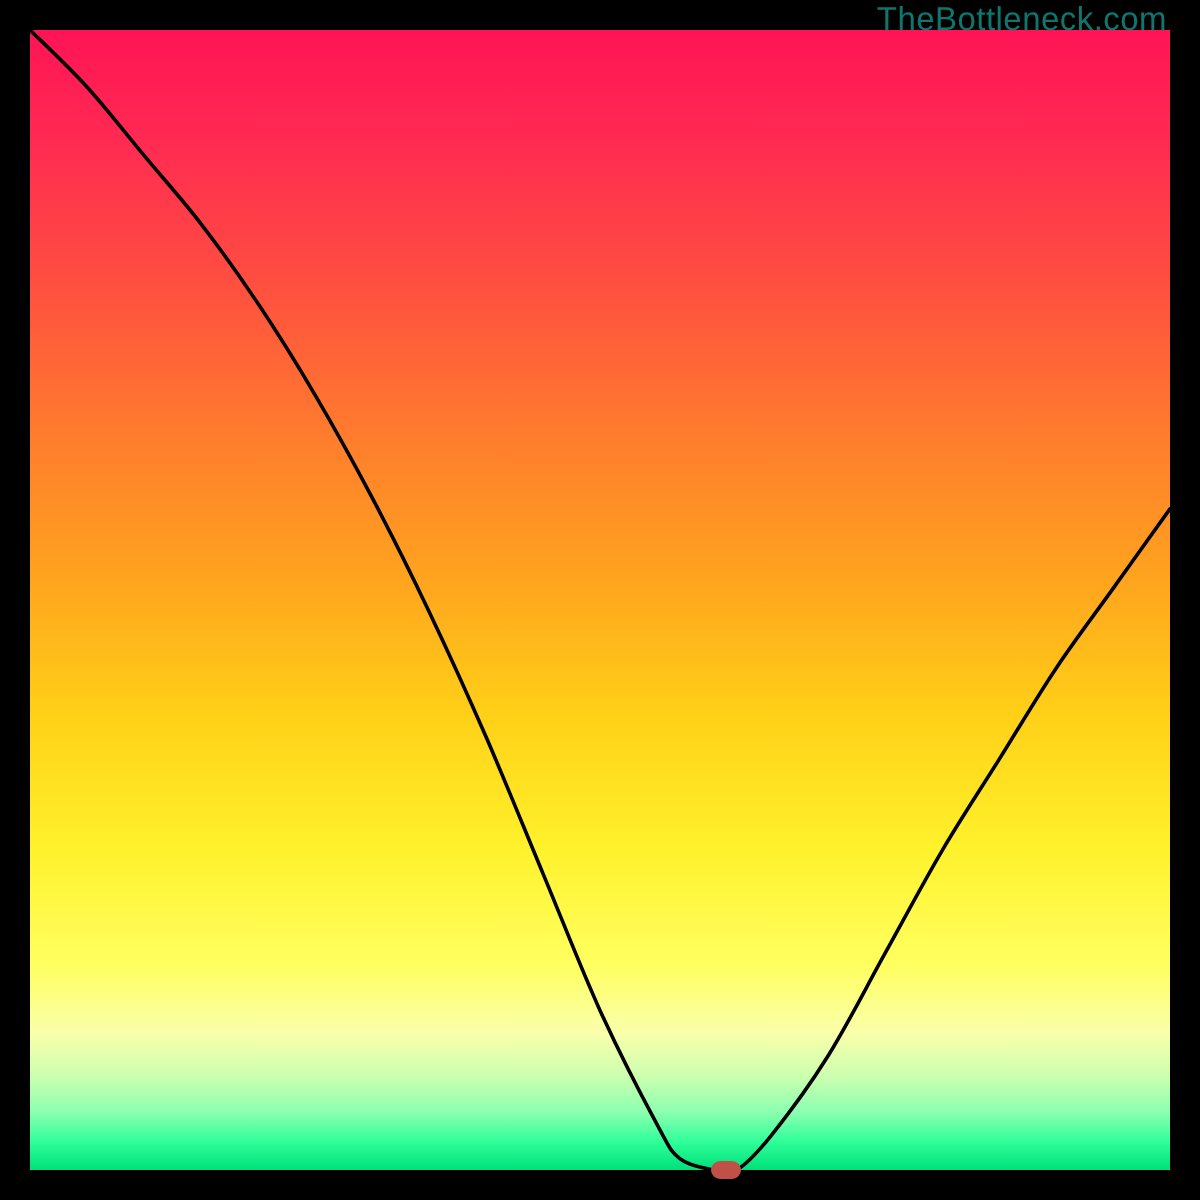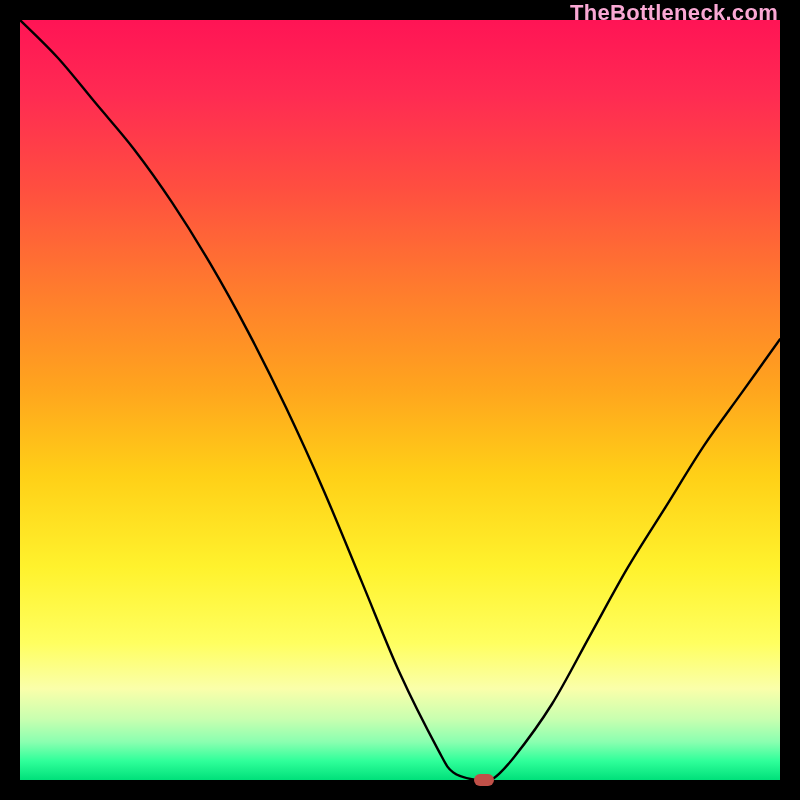"TheBottleneck.com" .attribution { color: #f9a8d4 -> #0f766e; font-weight: 700 -> 400 }
